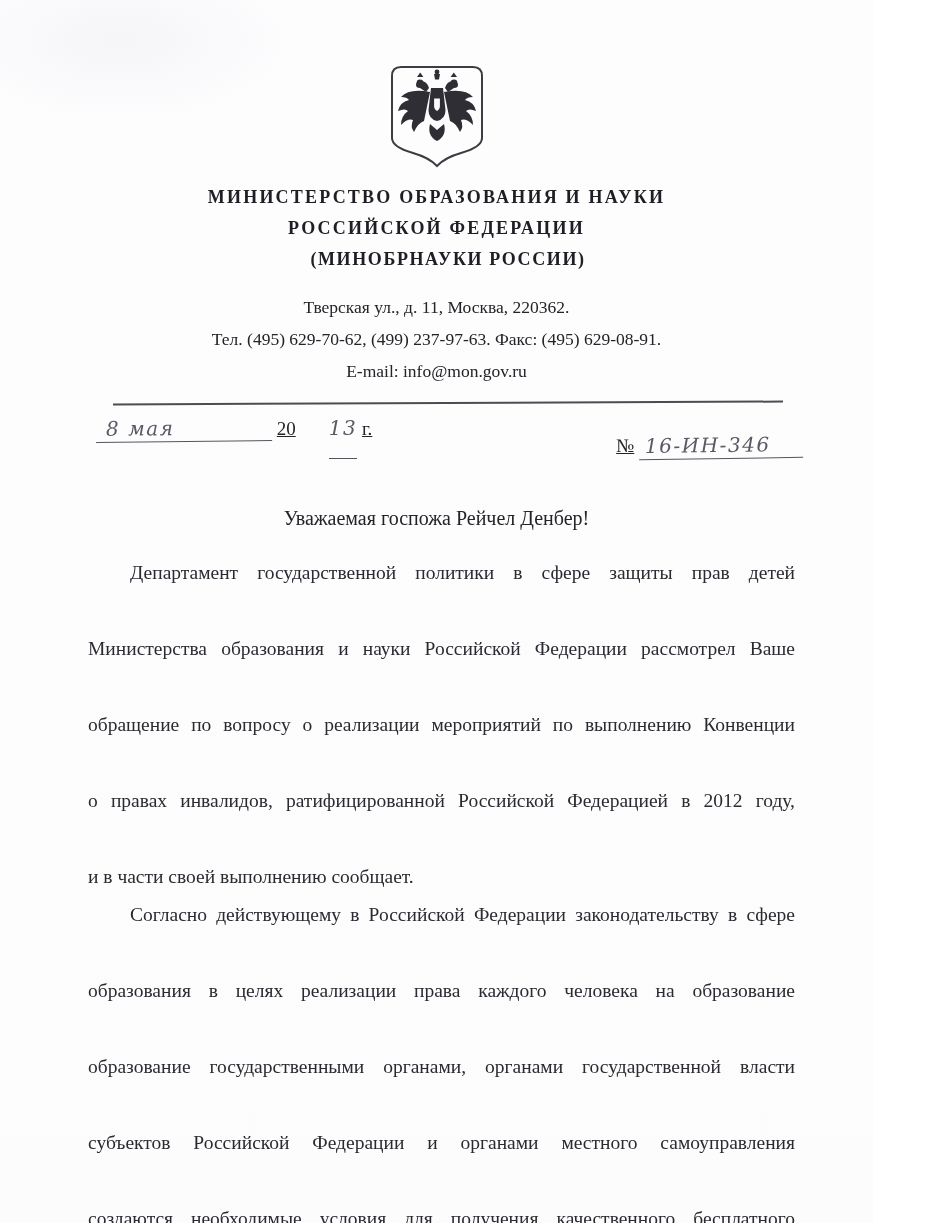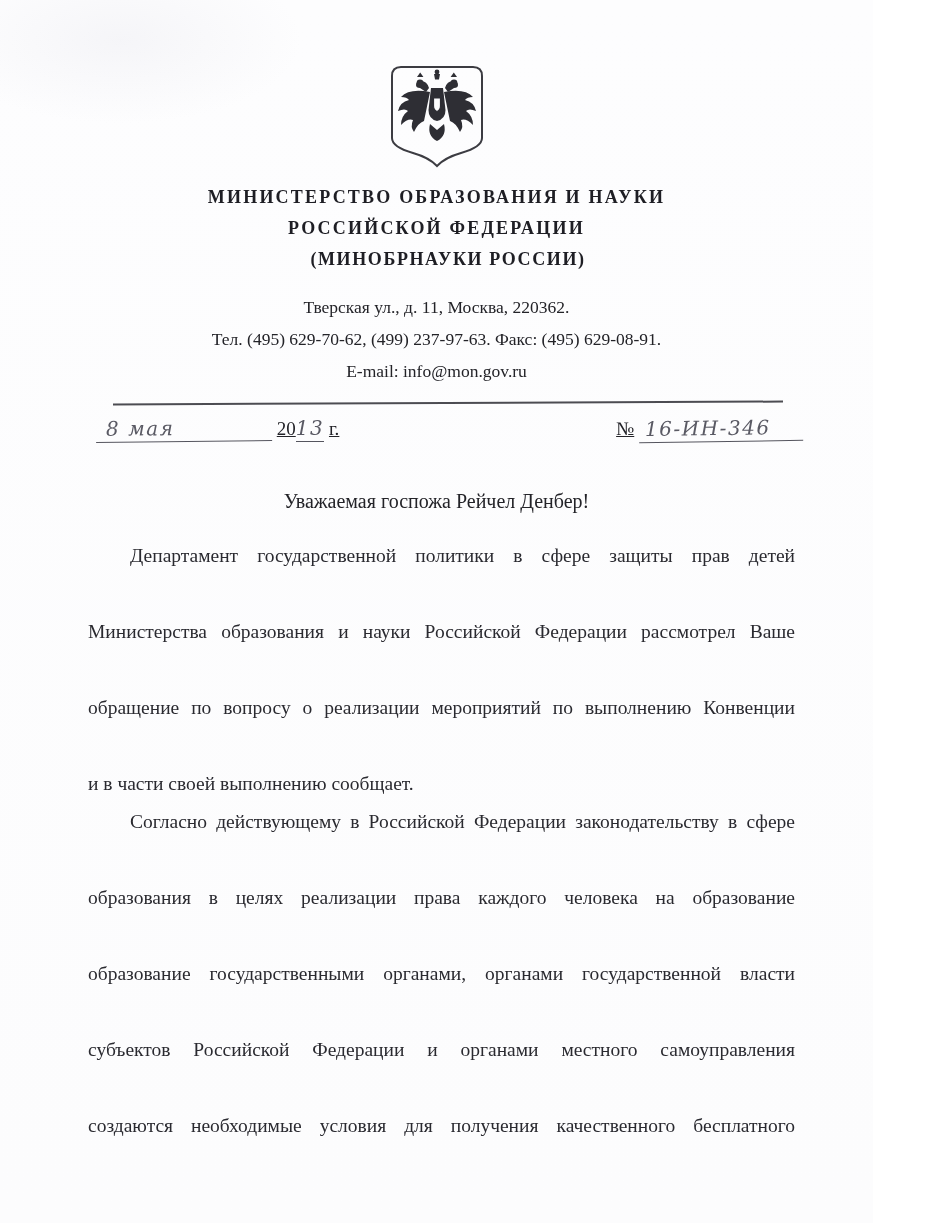"13" .u-short { margin-left: none -> 33px; padding-bottom: 1px -> 18px }
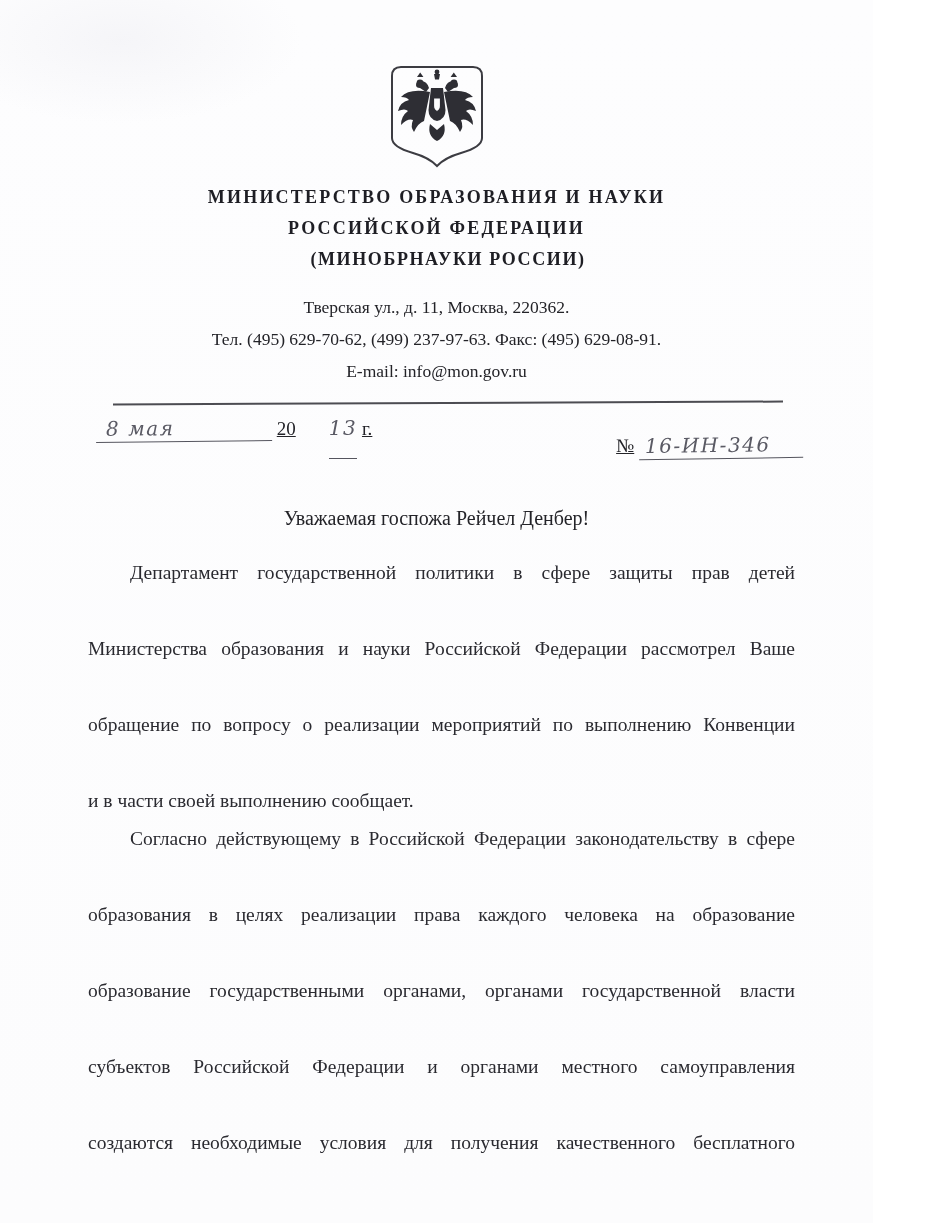"о правах инвалидов, ратифицированной" div.jline { html: none -> <div>о правах инвалидов, ратифицированной Российской Федерацией в 2012 году,</div> }
